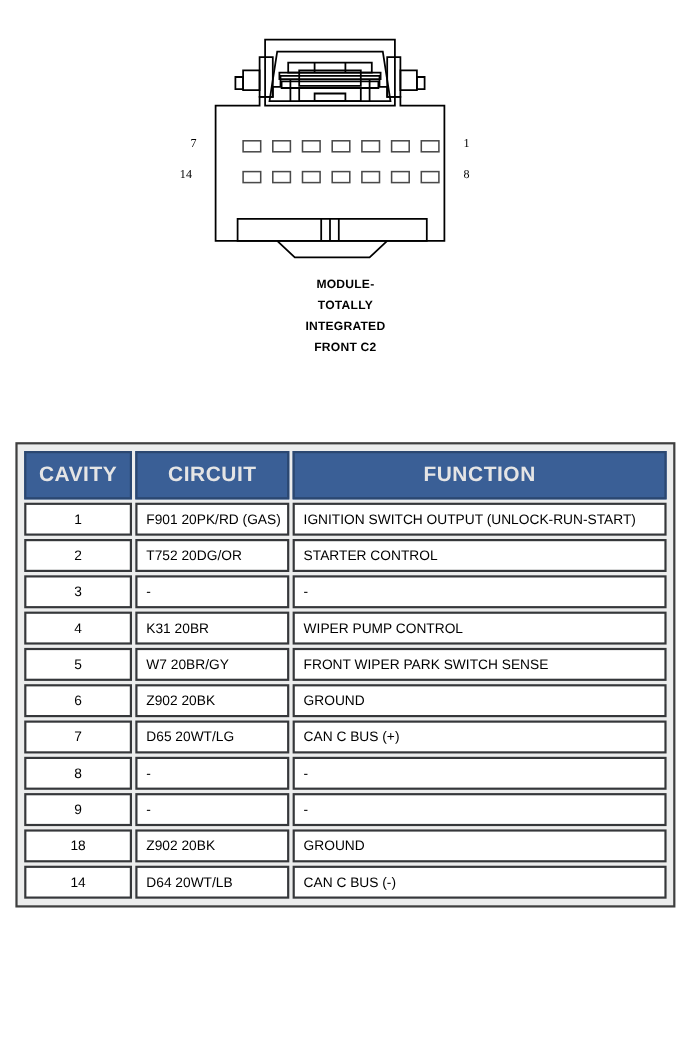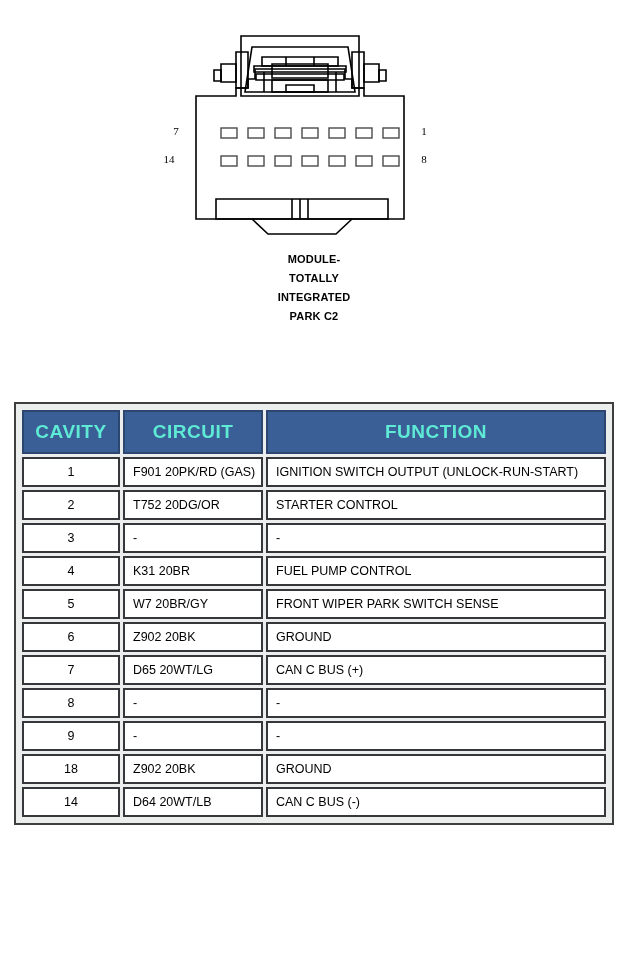"PARK C2" div { text: PARK -> FRONT }
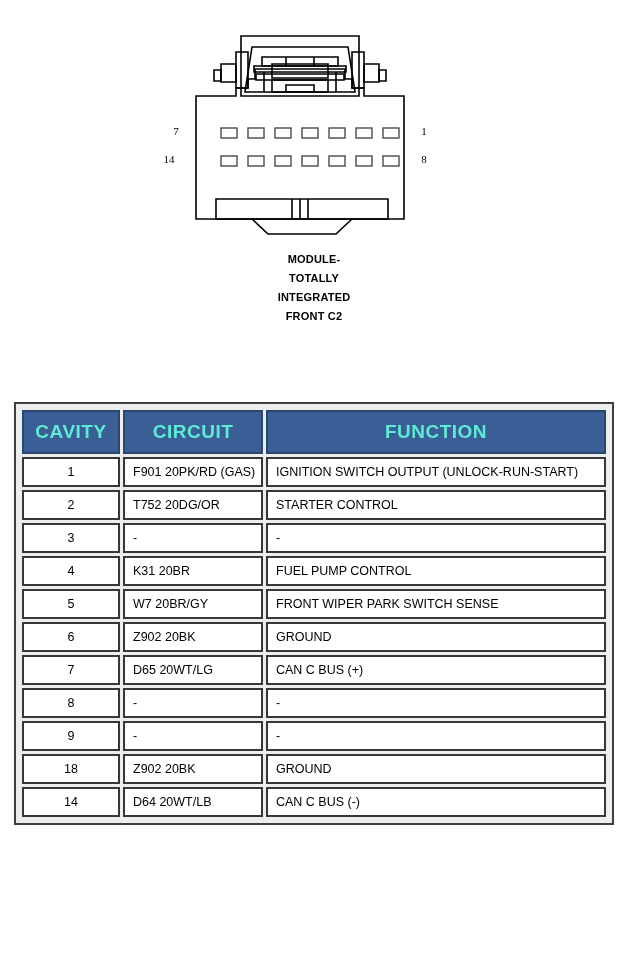"CAVITY" table.pinout thead th { color: #5eead4 -> #e5e5e5 }
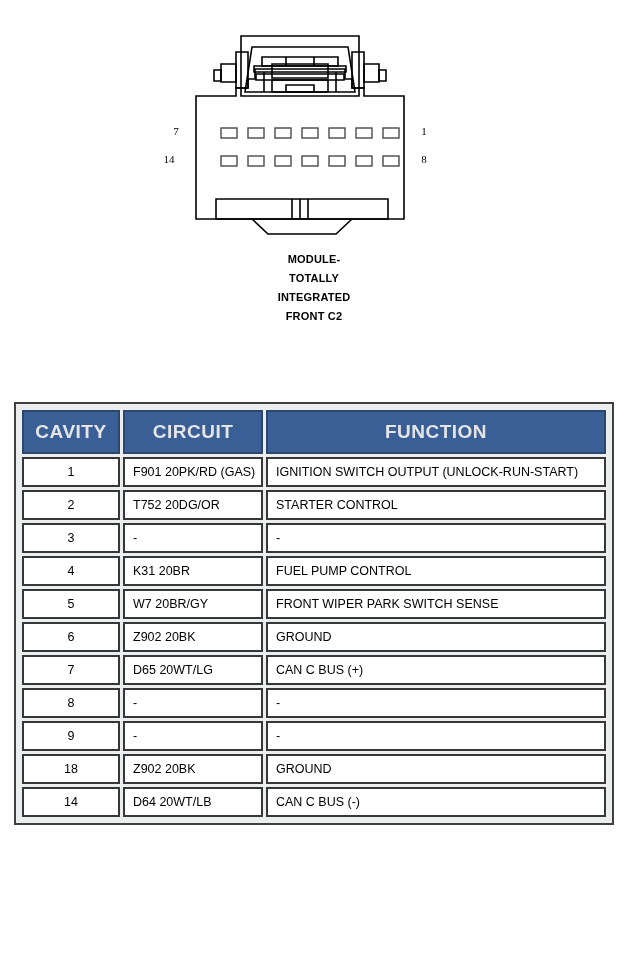"FUEL PUMP CONTROL" td.function-cell { text: FUEL -> WIPER }
